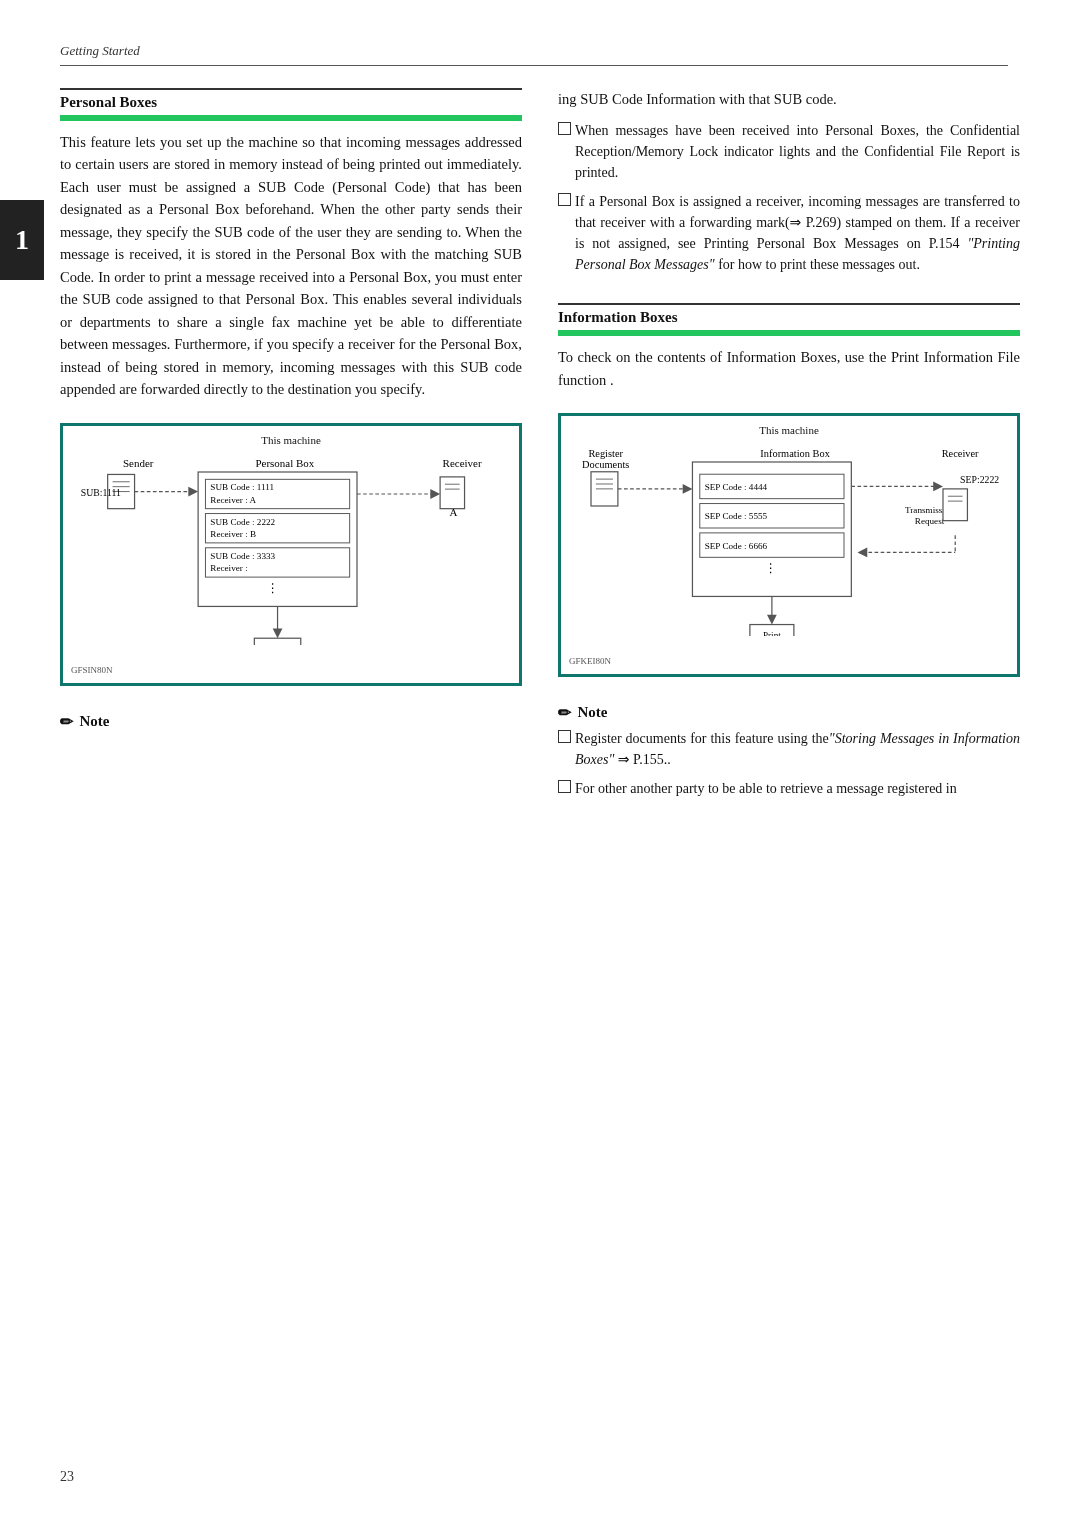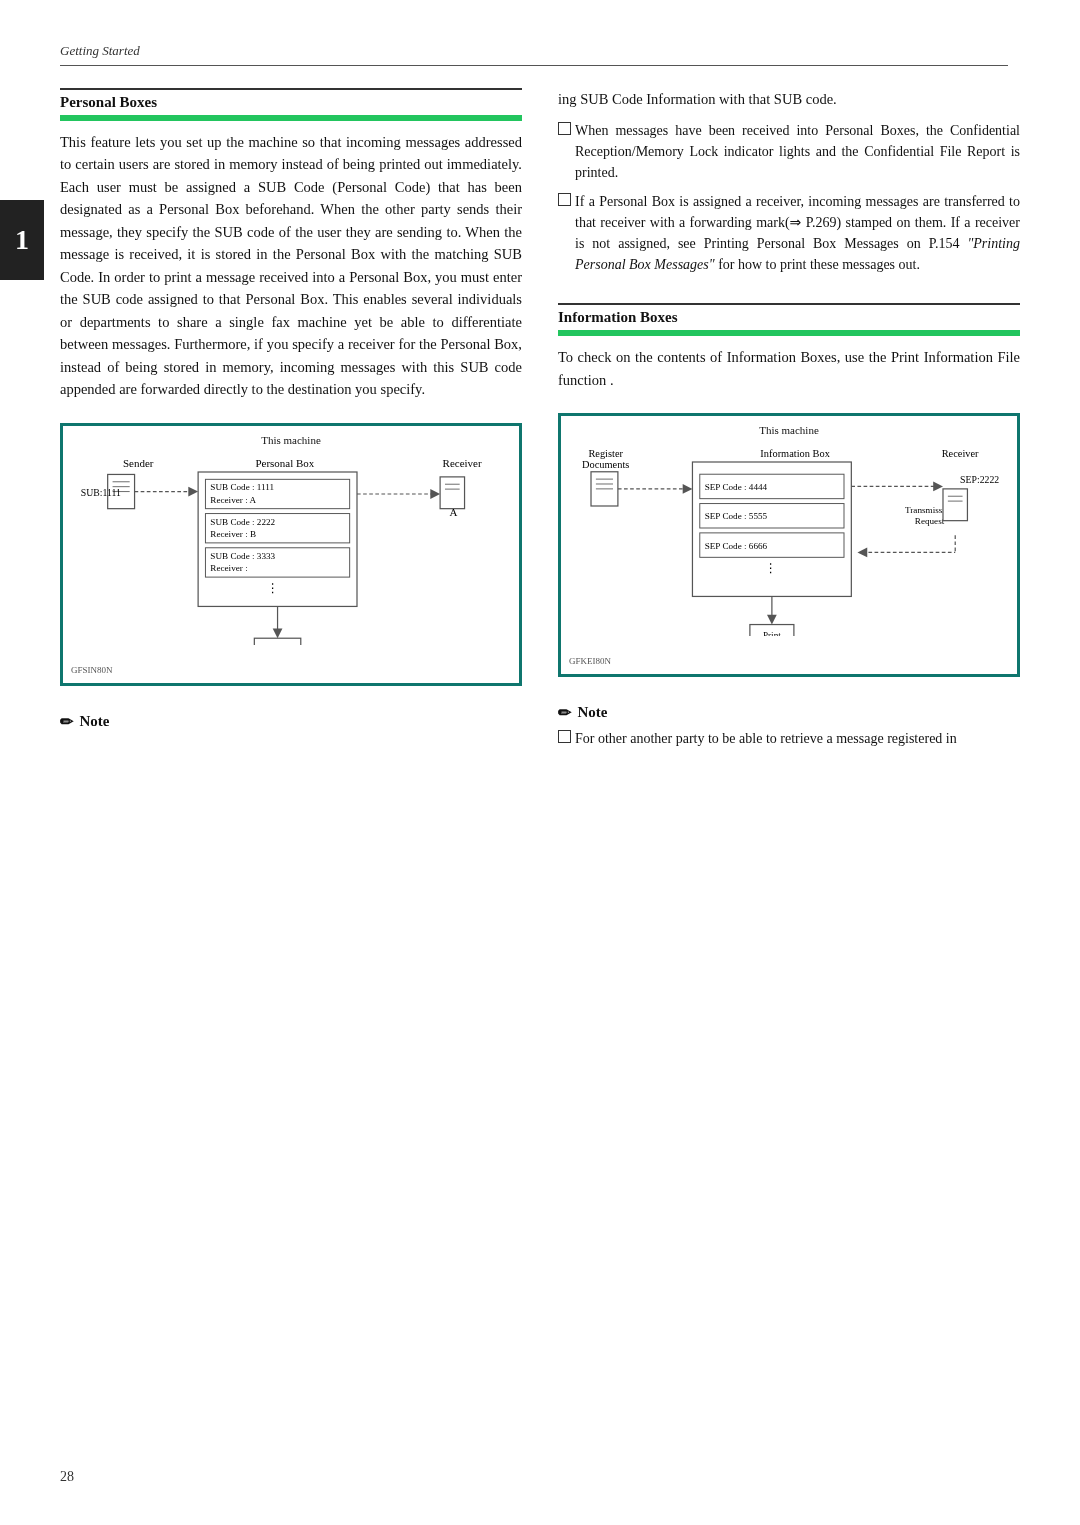"Register documents for this feature" div.note-item { html: none -> <div> <span></span> <span>Register documents for this feature using the<em>"Storing Messages in Information Boxes"</em> ⇒ P.155..</span> </div> }
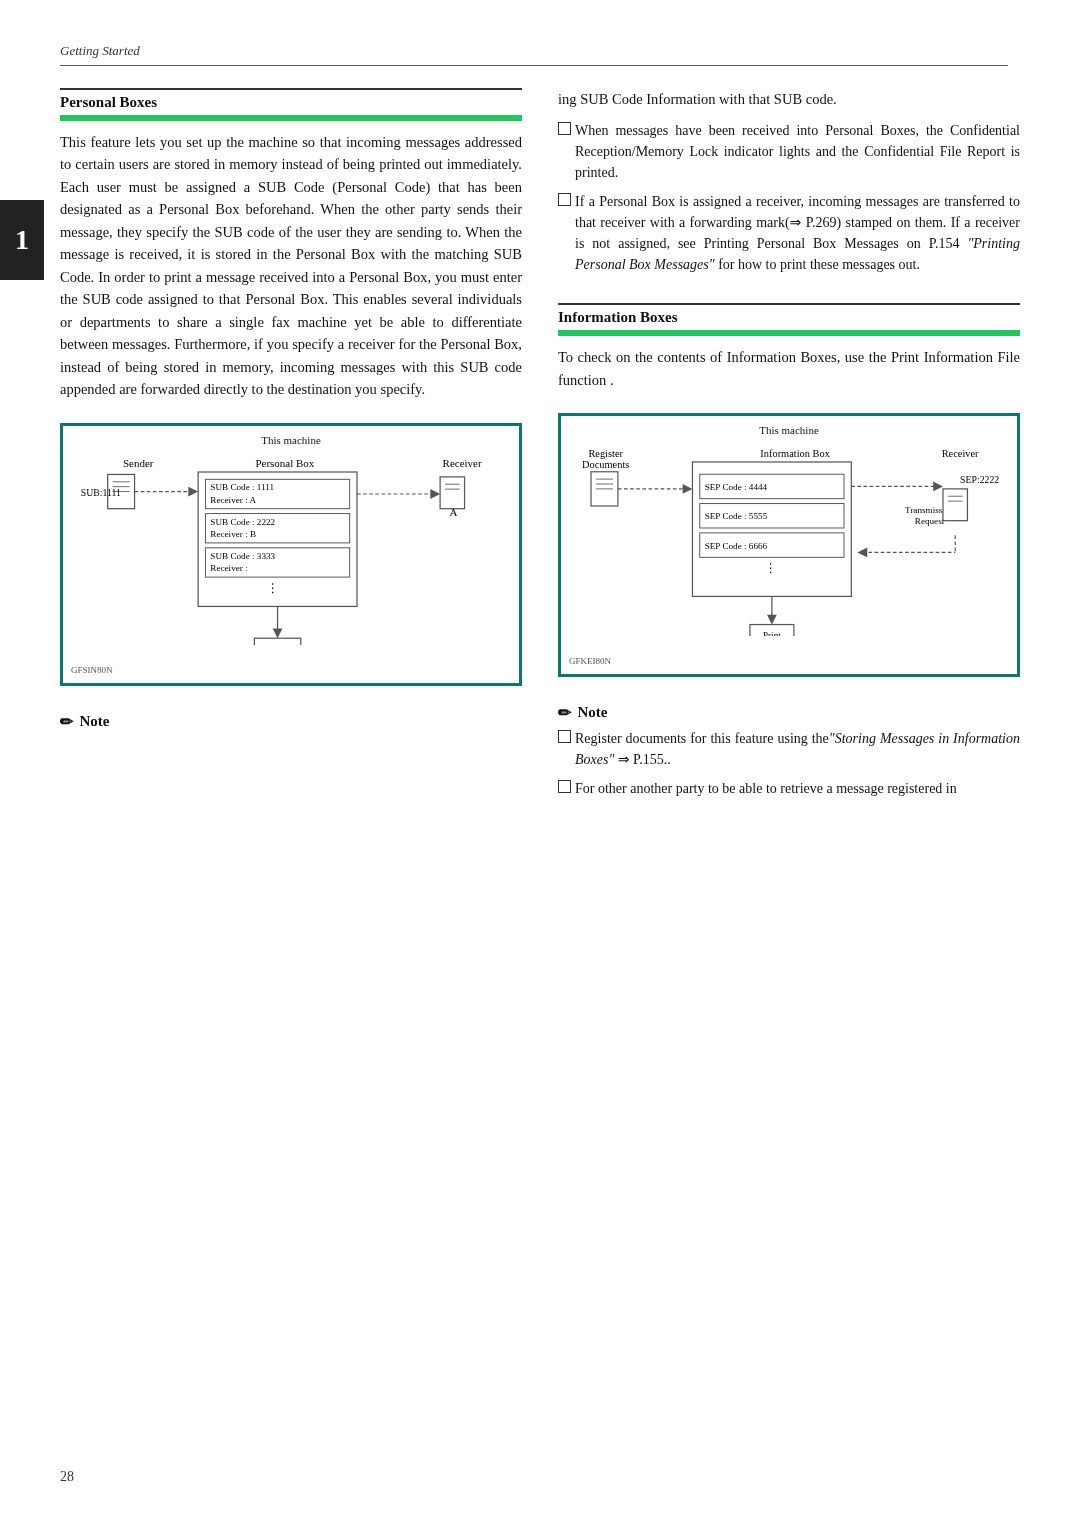"28" span { text: 28 -> 23 }
